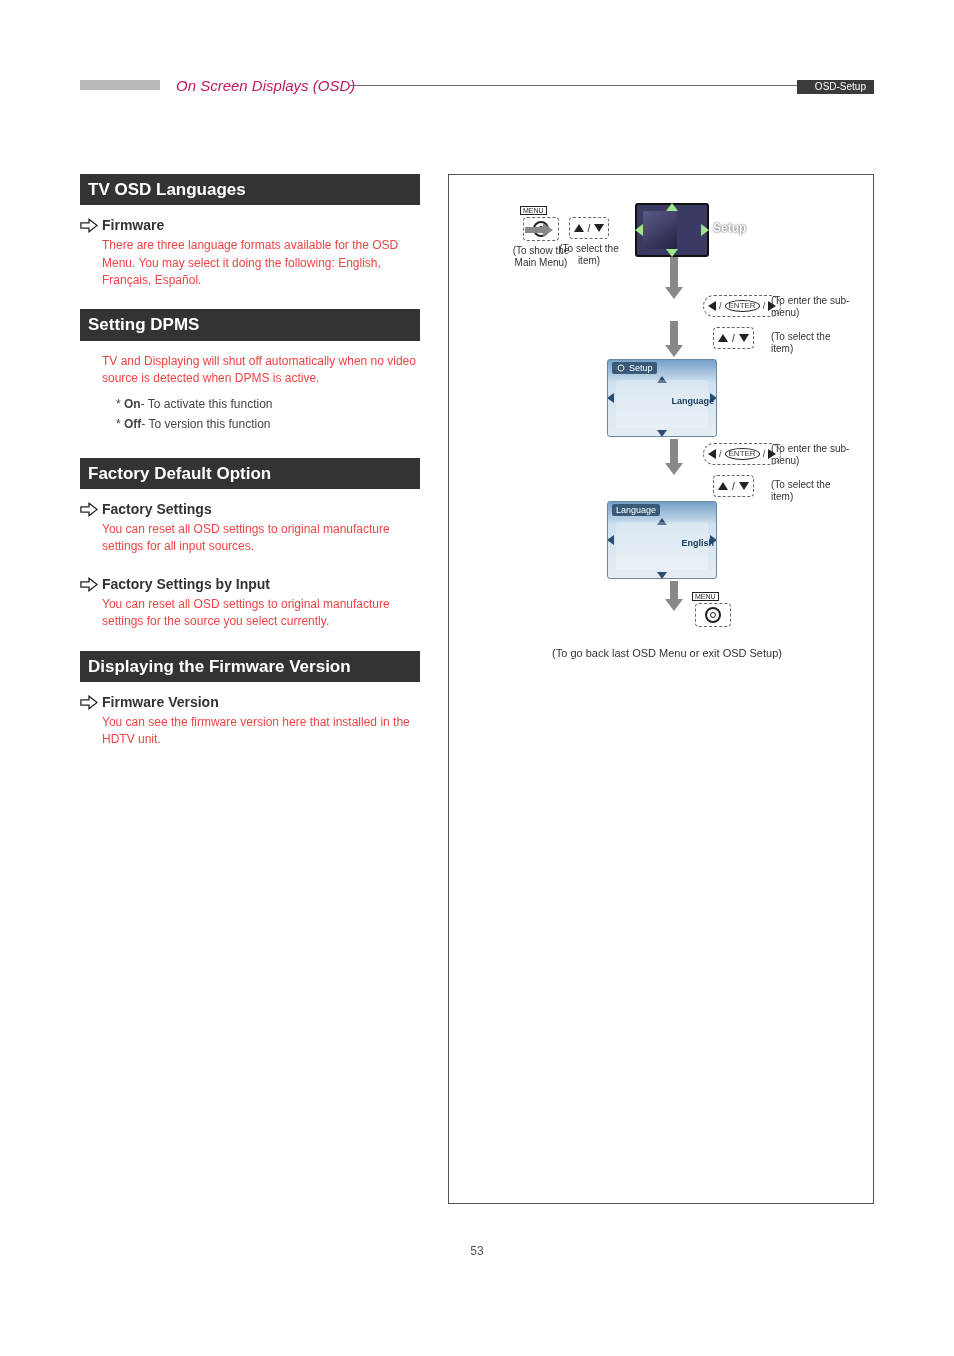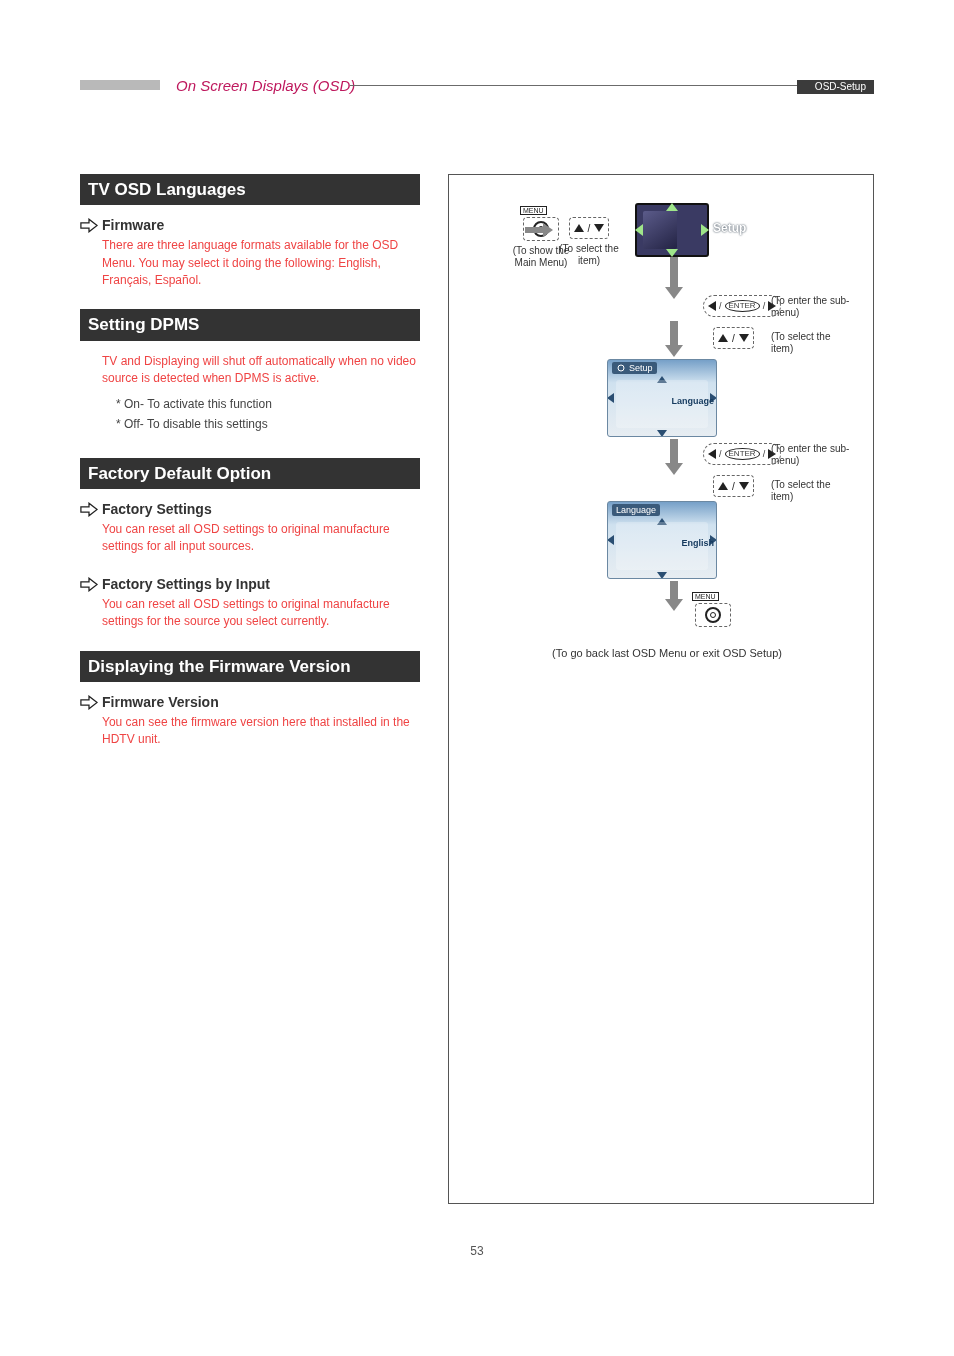"On" .bullet-list strong { font-weight: normal -> bold }
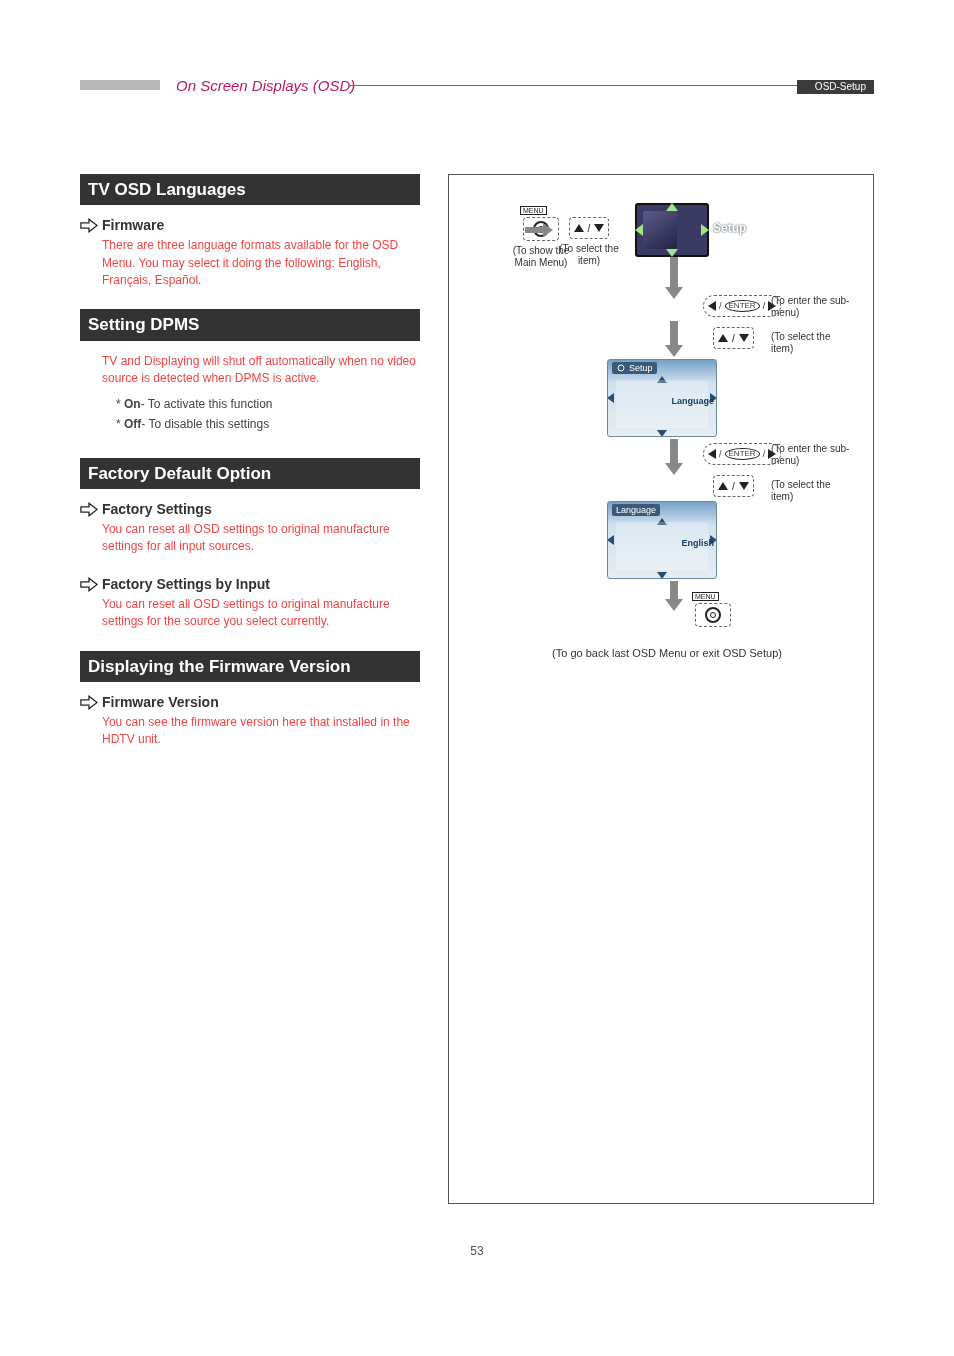"- To disable this settings" span { text: disable this settings -> version this function }
